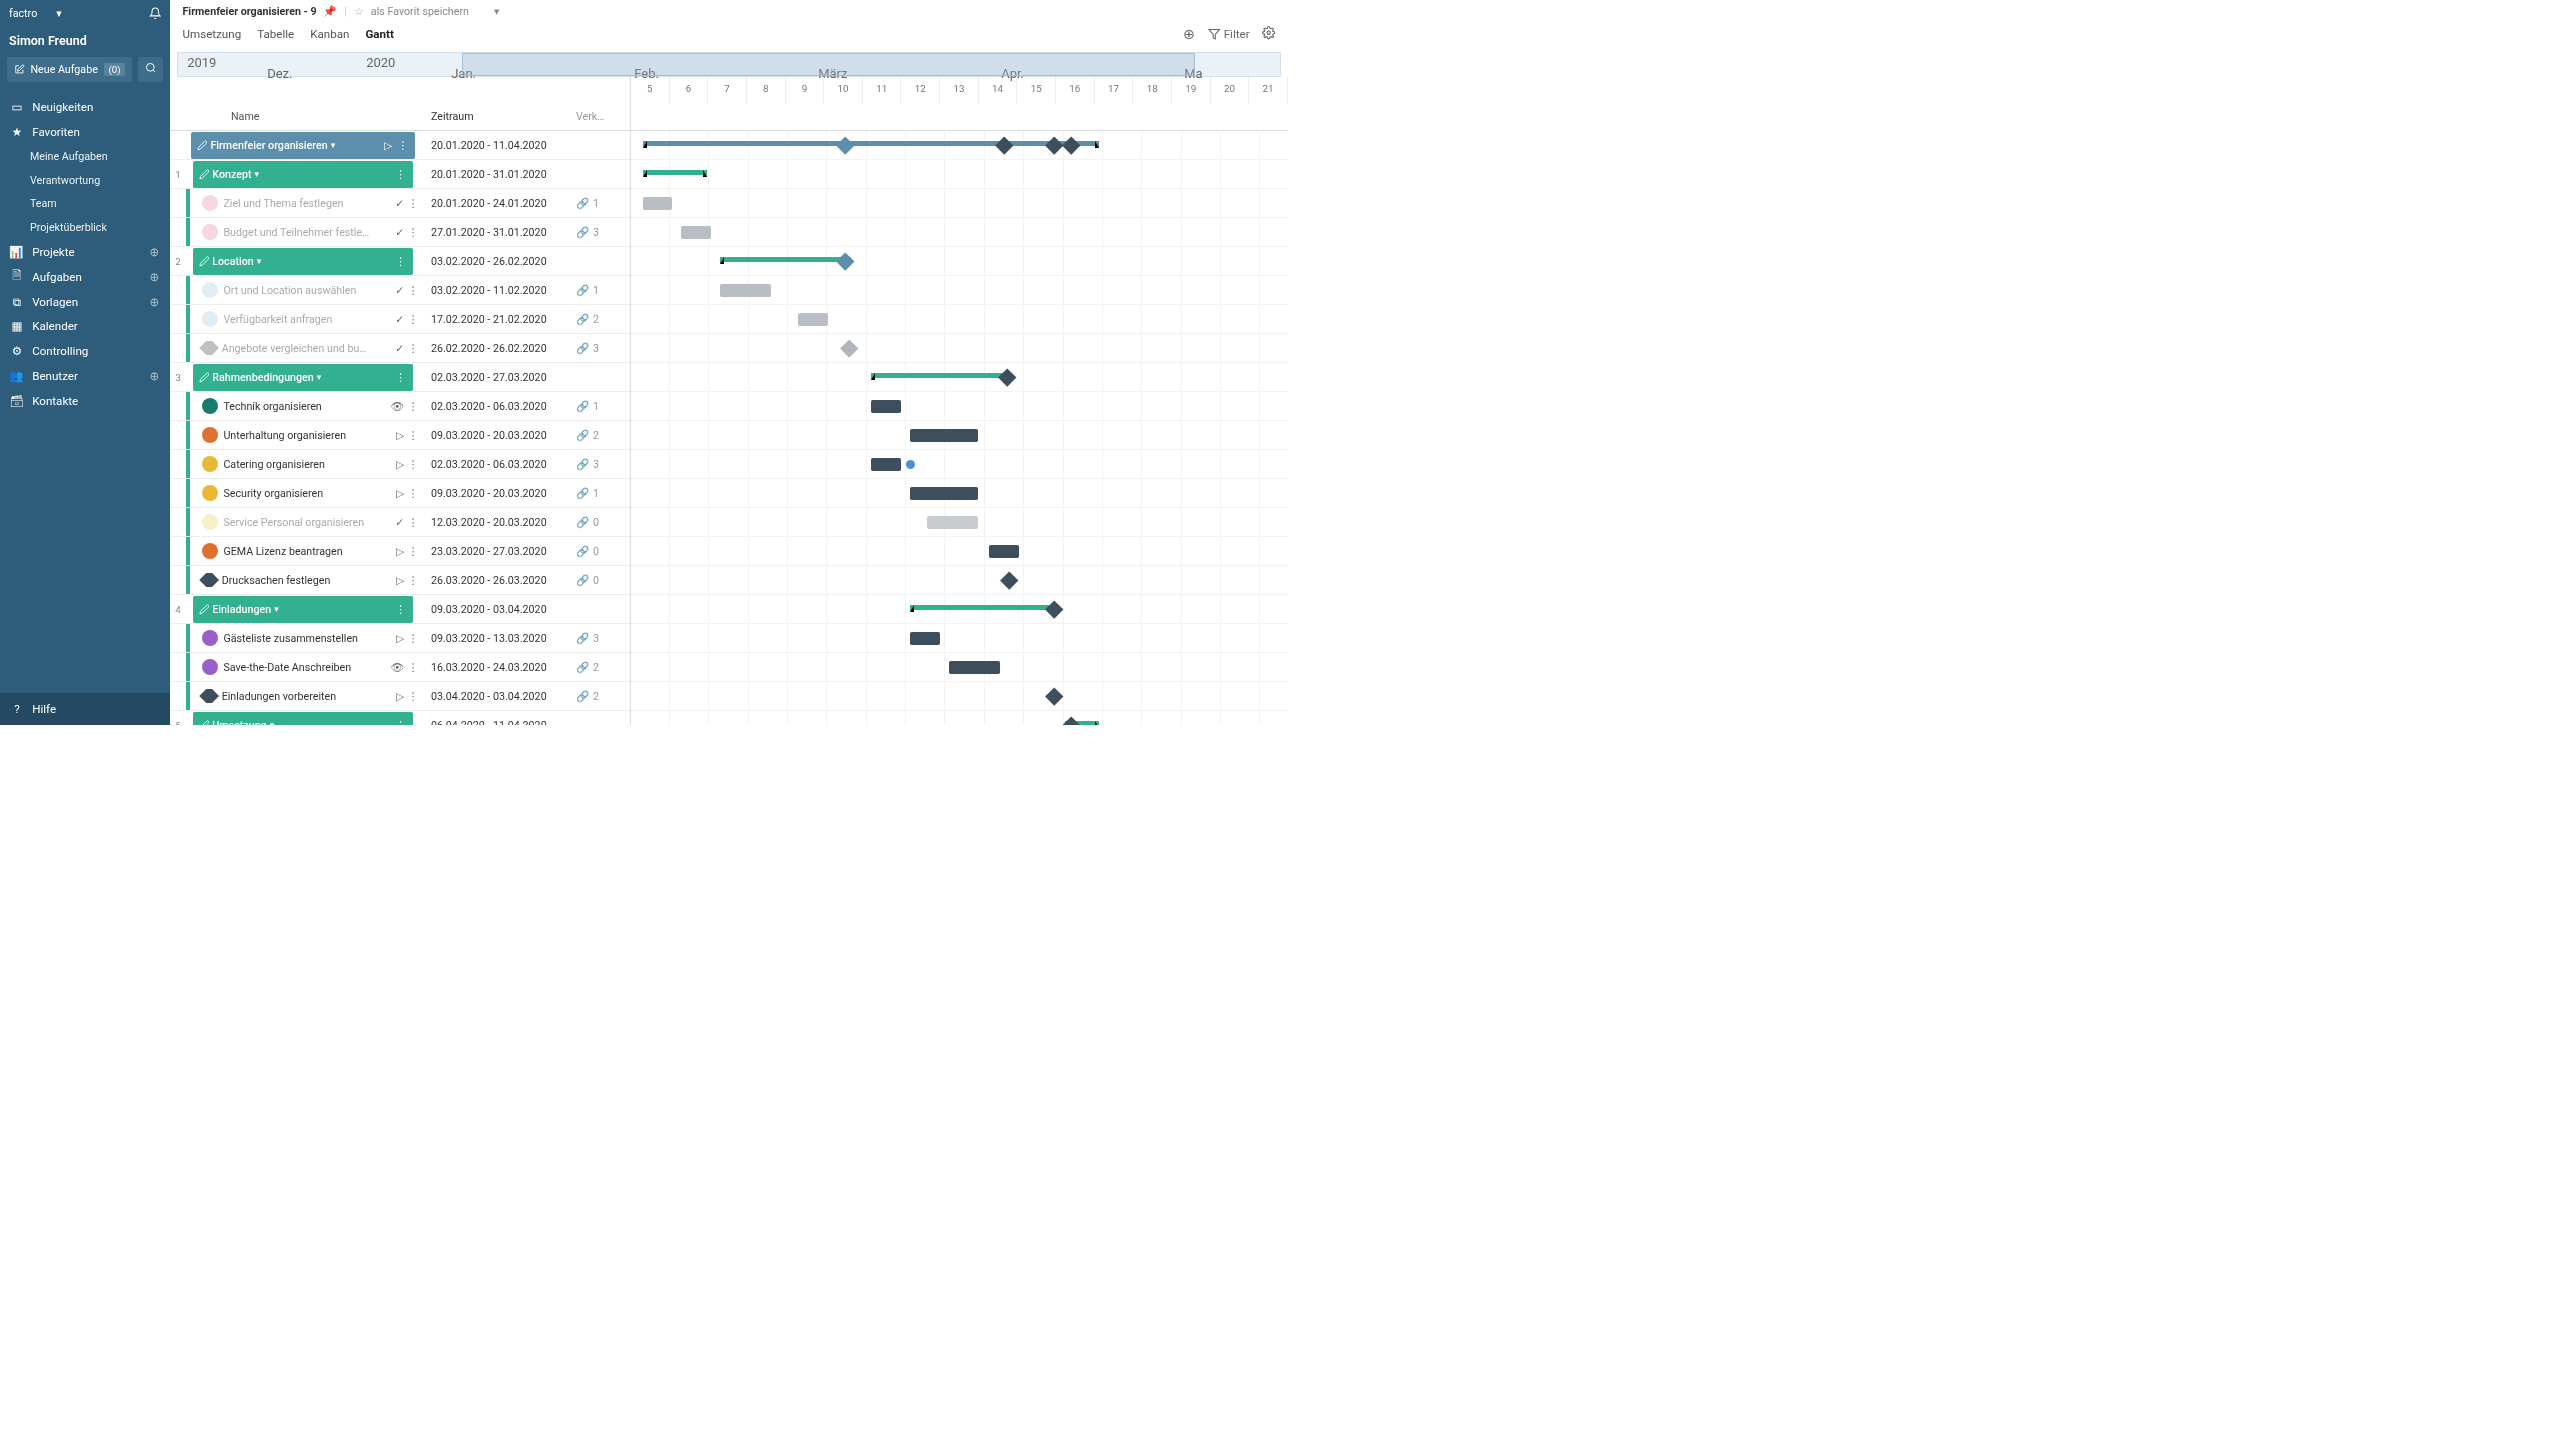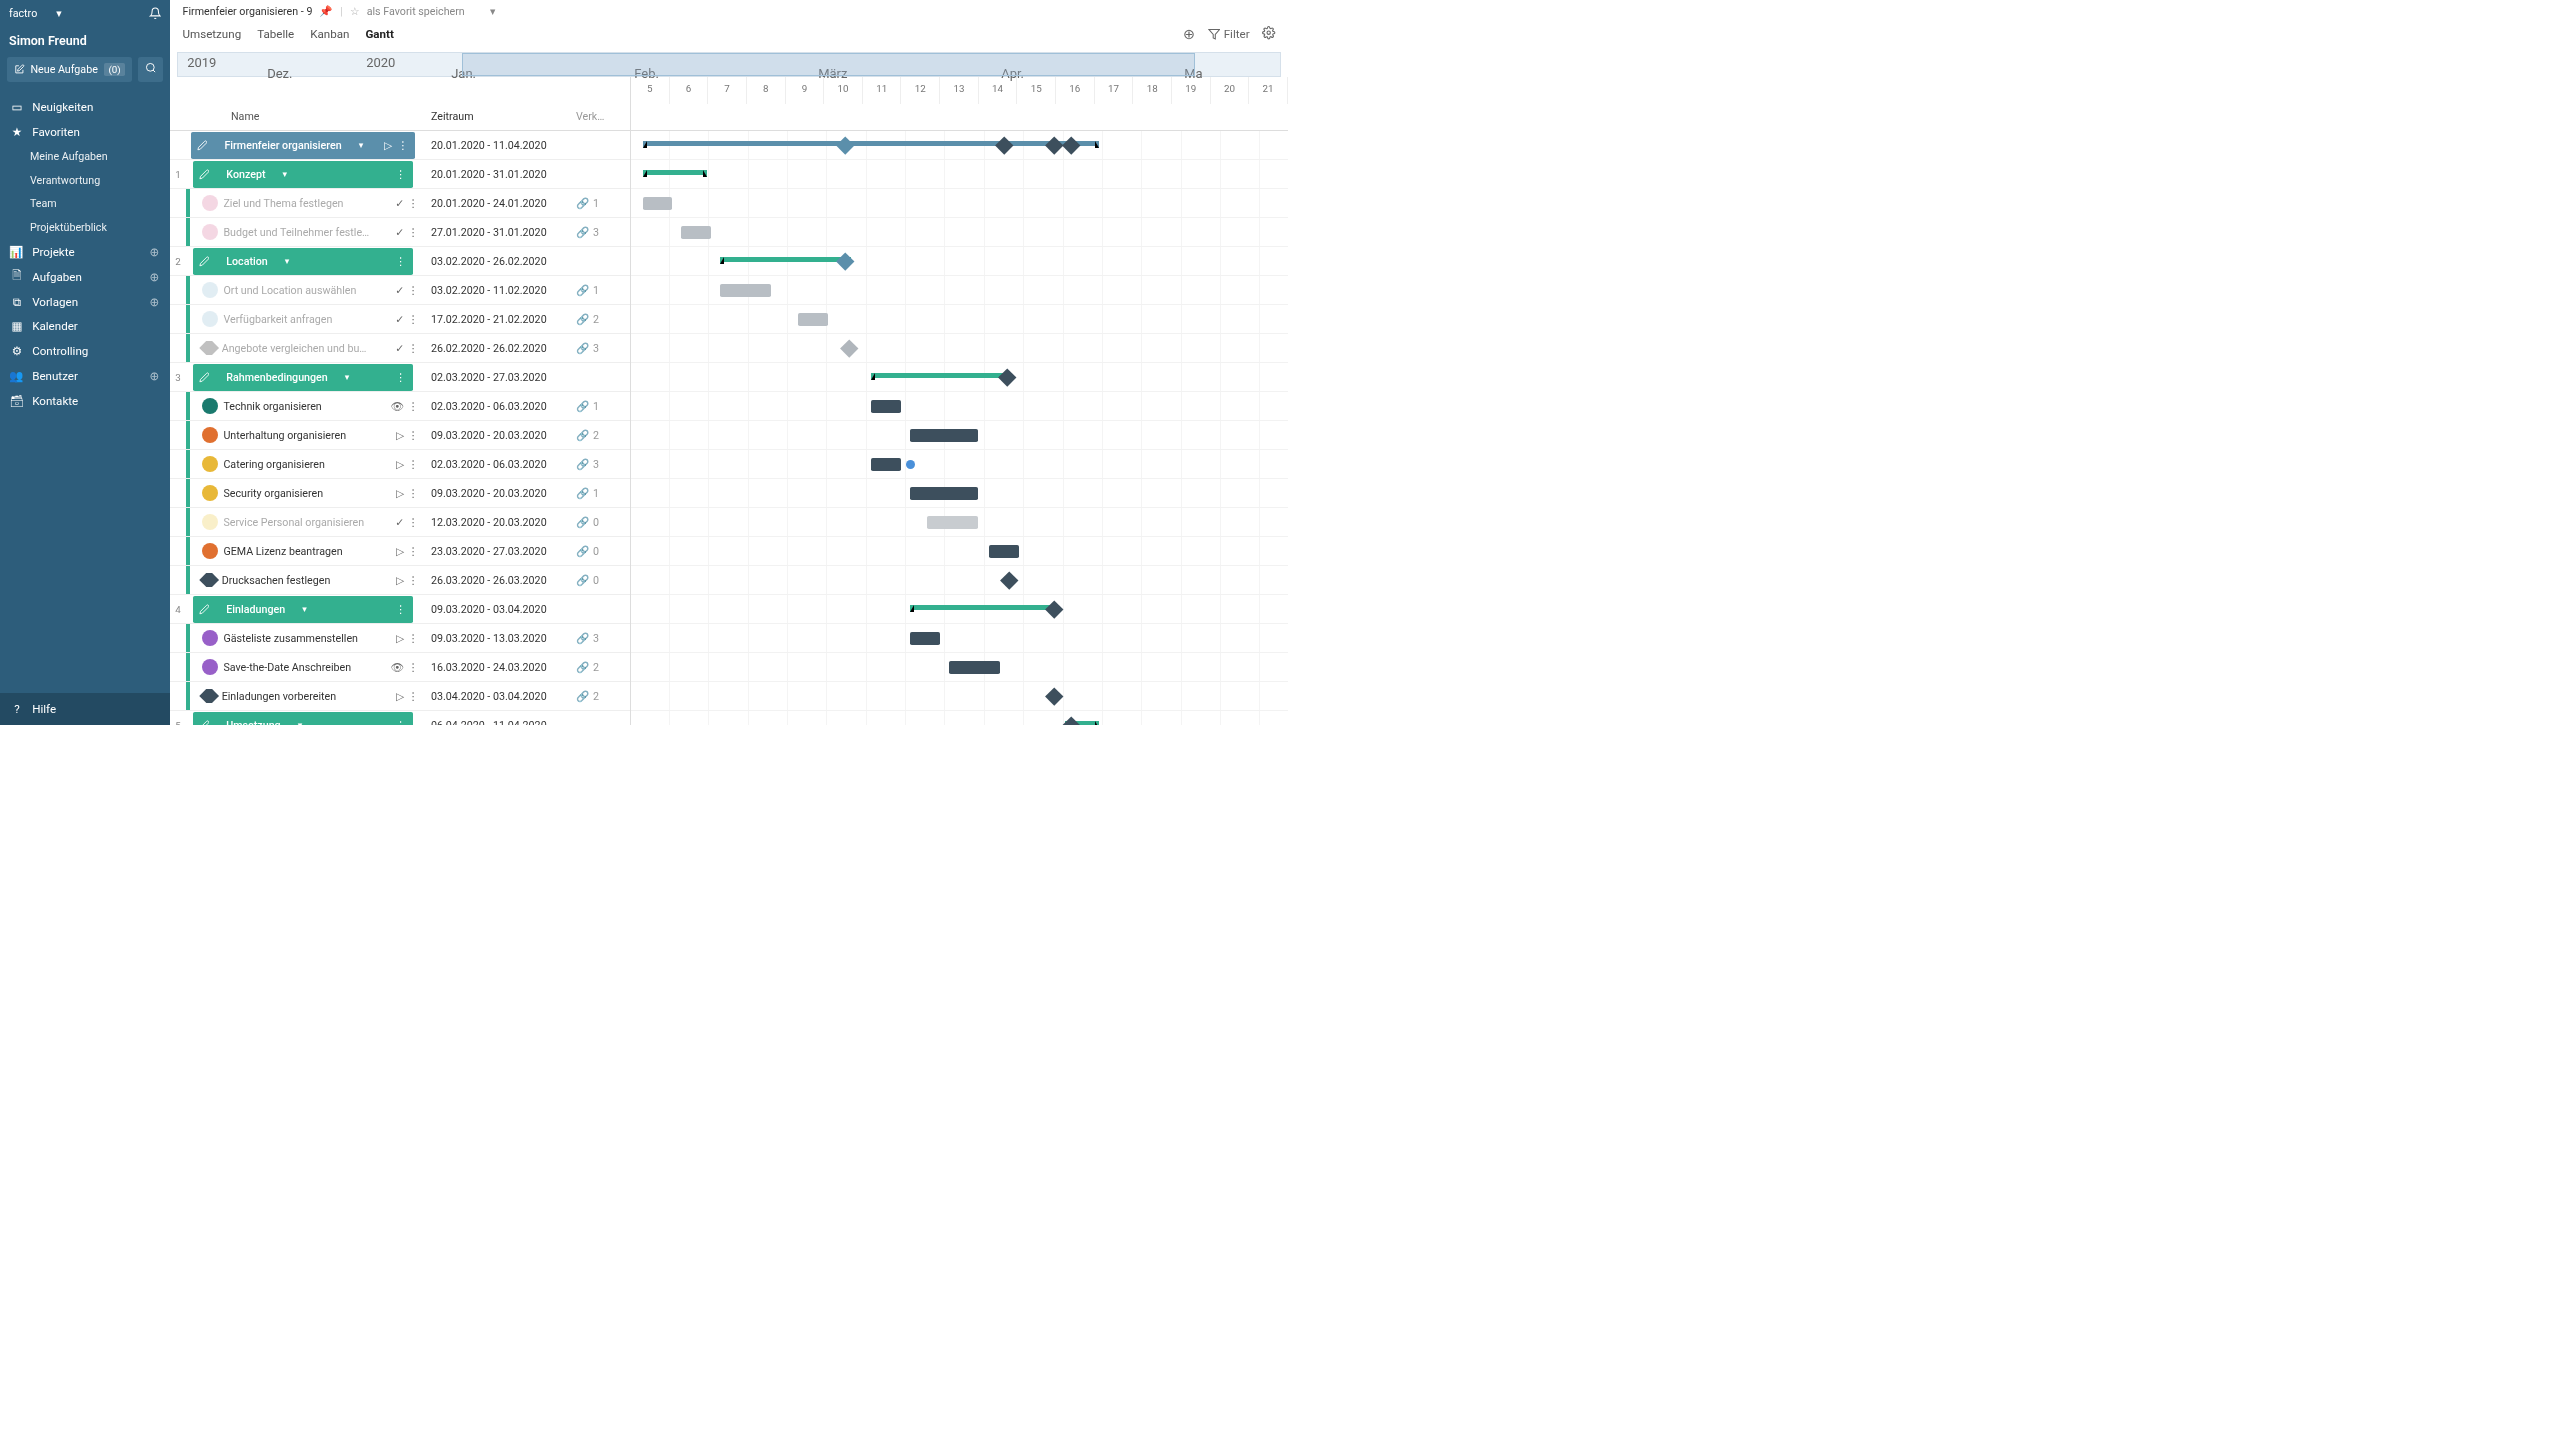"Firmenfeier organisieren - 9" .tb-title { font-weight: 400 -> 700 }
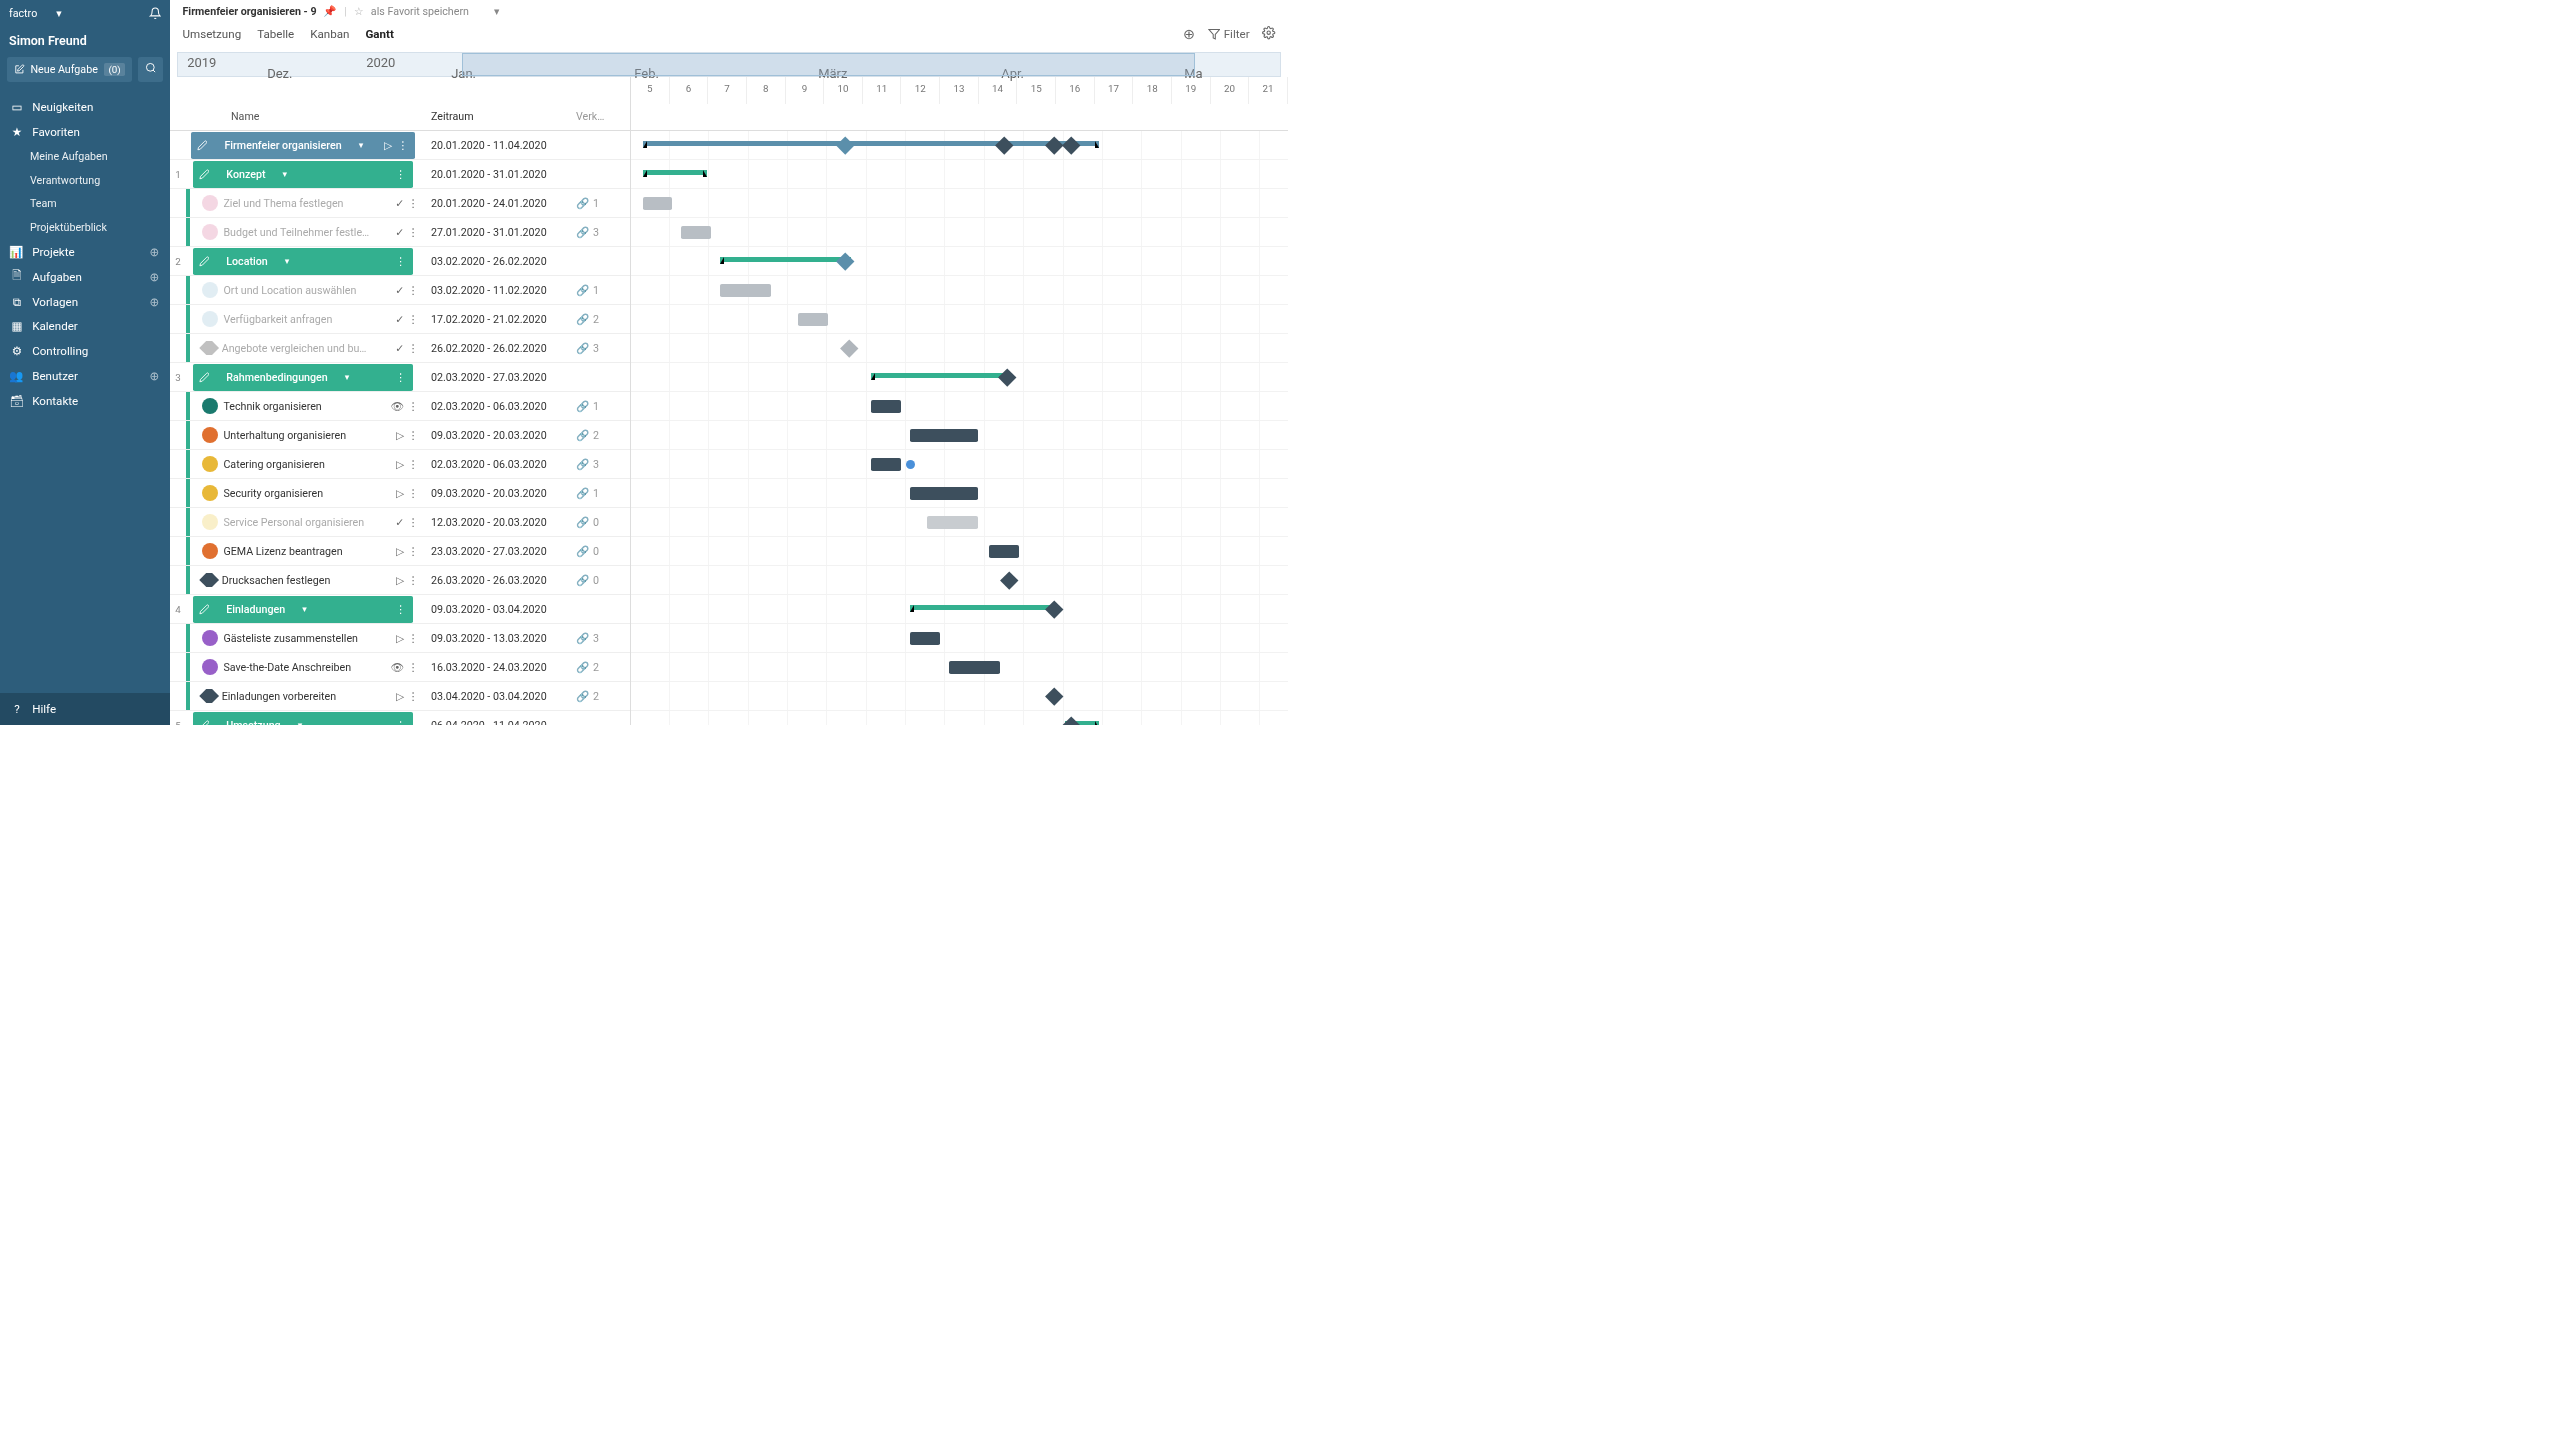"Firmenfeier organisieren" .group-bar { gap: 17px -> 3px }
